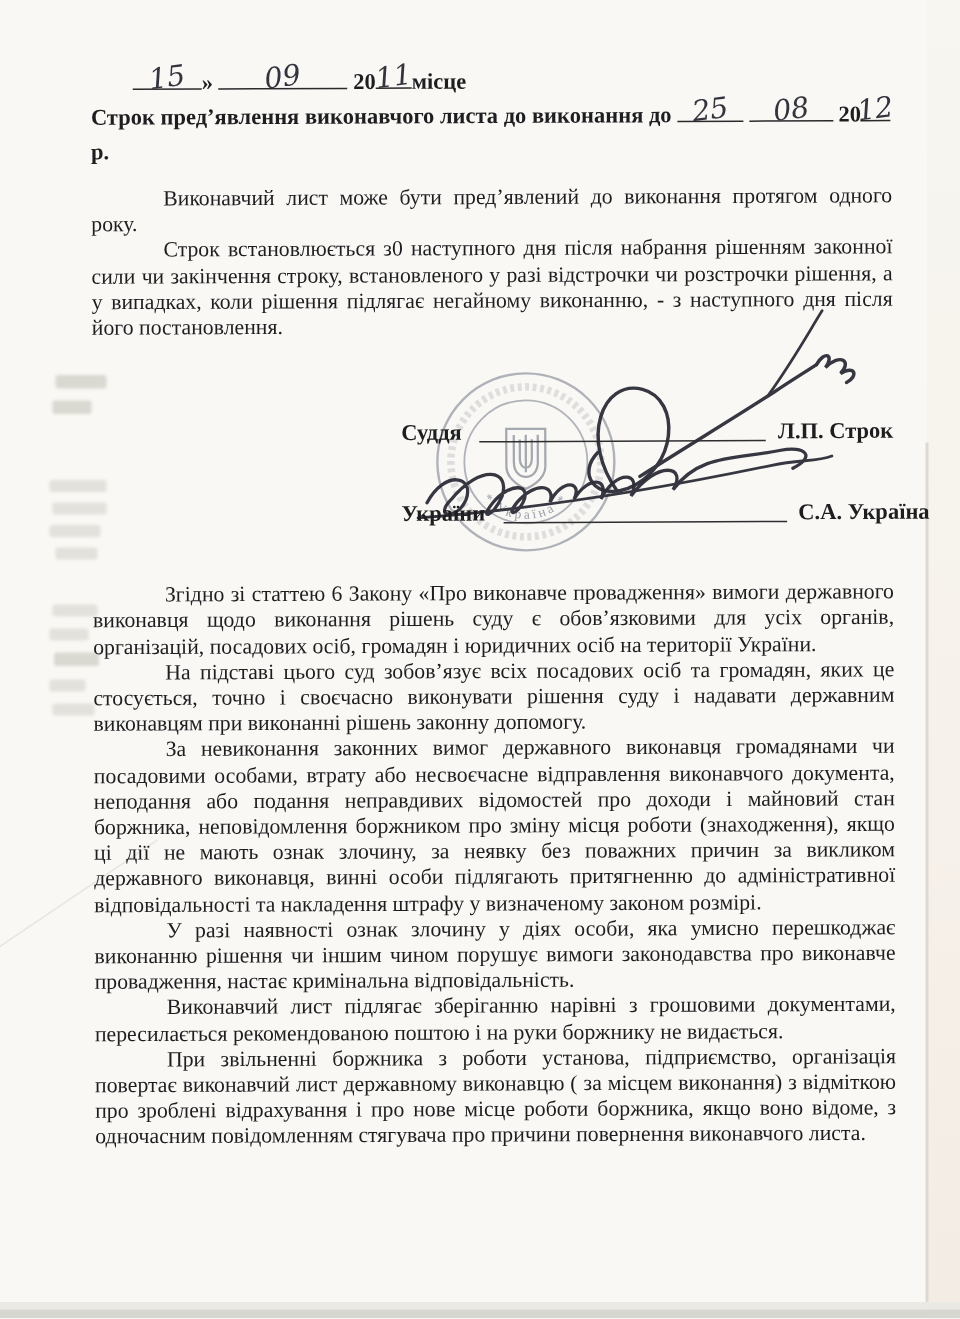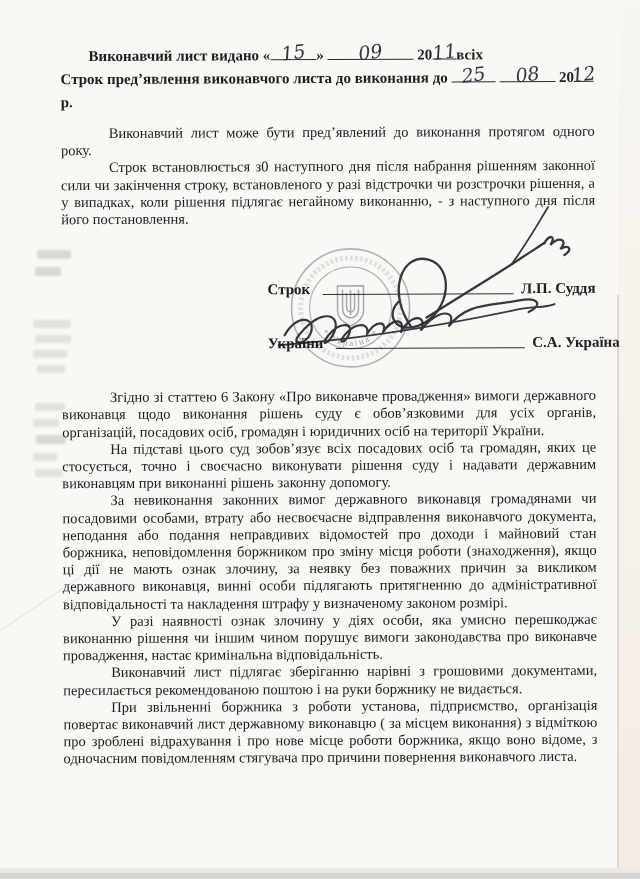"Виконавчий лист видано «" span { html: <span>Виконавчий лист видано «</span> -> none }
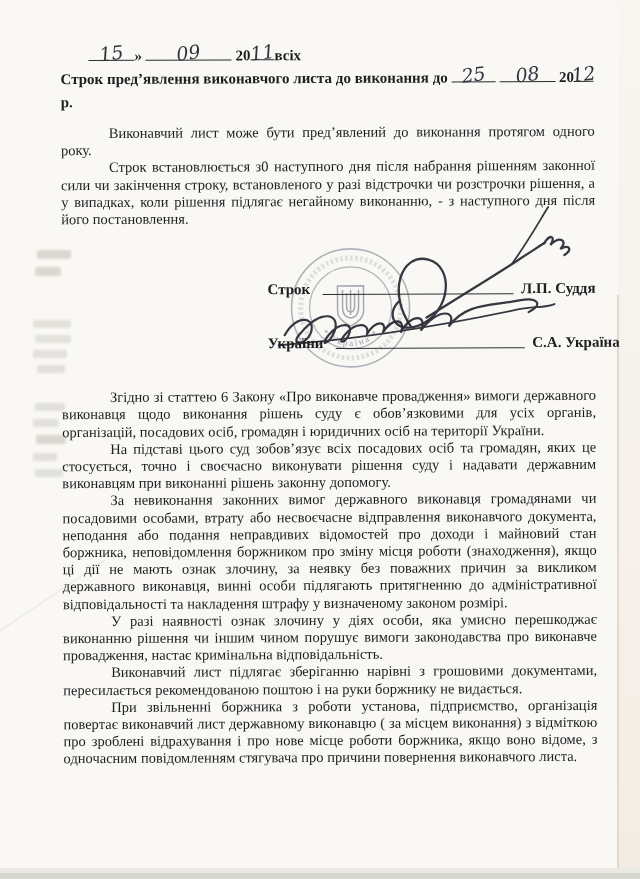"всіх" span { text: всіх -> місце }
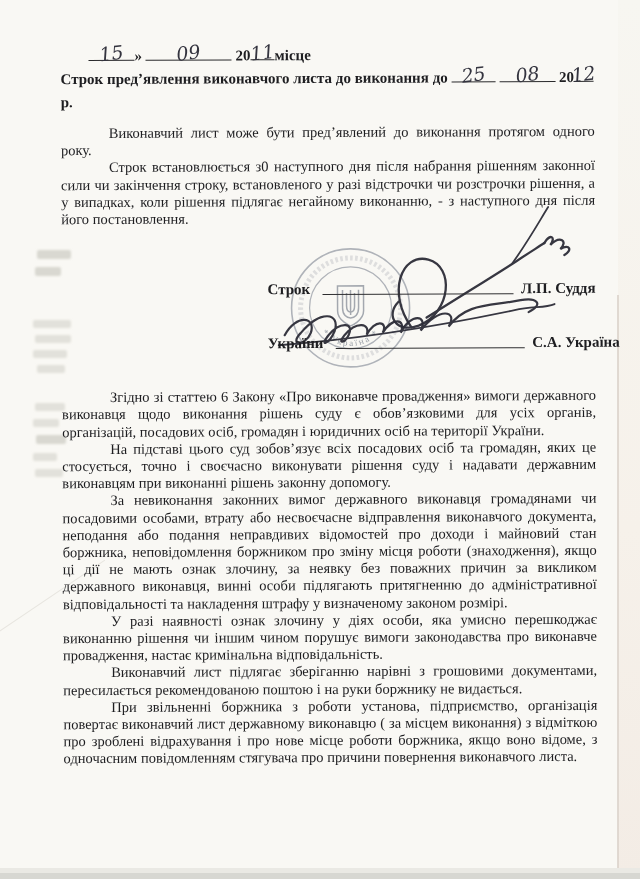"Строк" span { text: Строк -> Суддя }
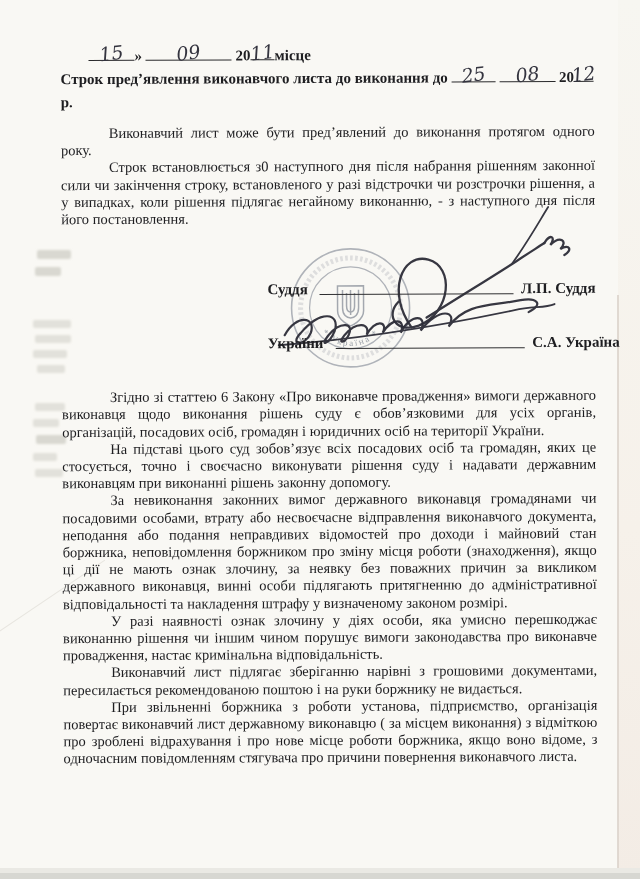"Л.П. Суддя" span { text: Суддя -> Строк }
